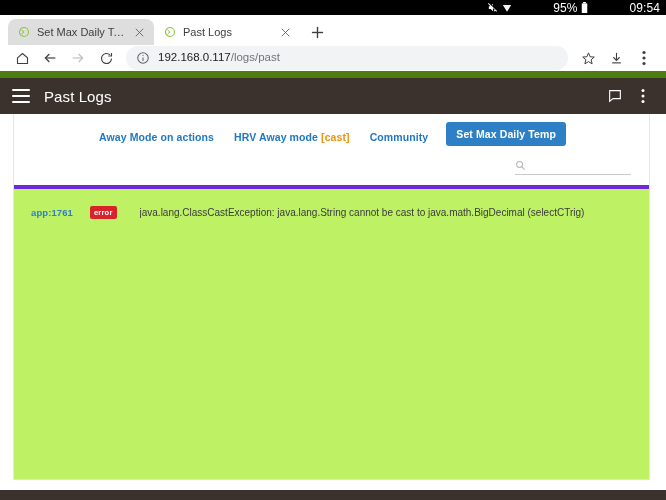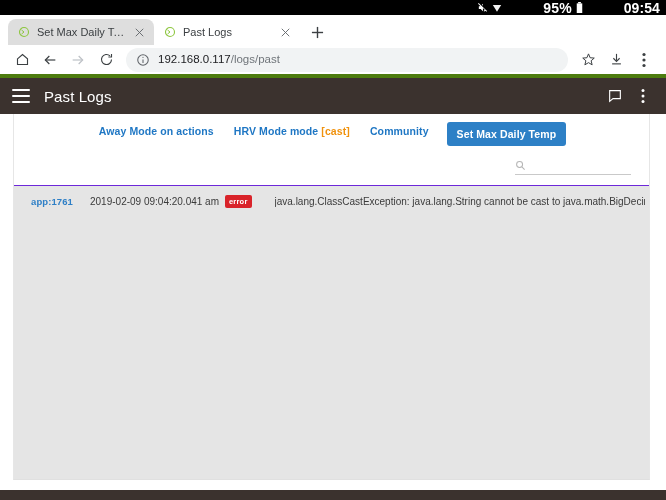"95%" .status-bar .sb-text { font-size: 14px -> 12px; font-weight: bold -> normal }
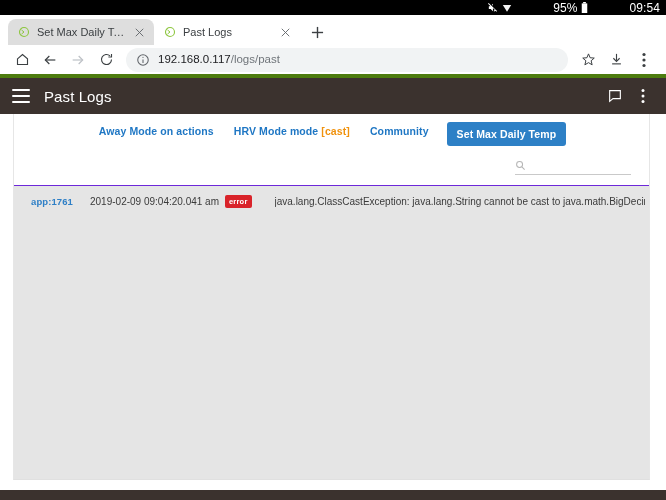"192.168.0.117/logs/past" .toolbar { border-bottom: 4px solid #4d7c0f -> 7px solid #4d7c0f }
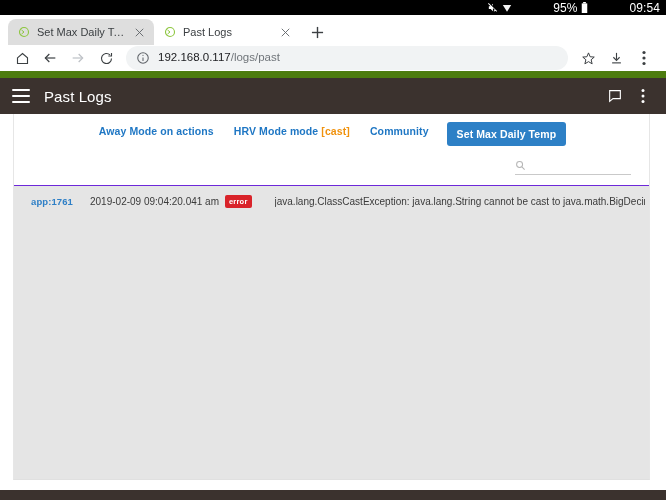"Away Mode on actions" .filter-row { align-items: flex-start -> flex-end }
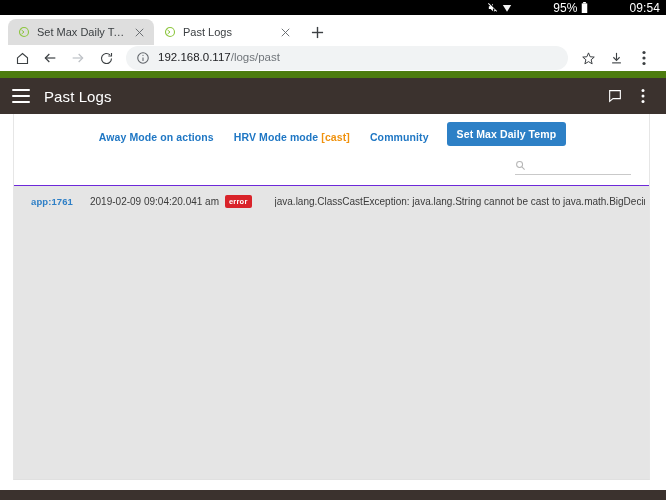"HRV Mode mode" span { text: Mode -> Away }
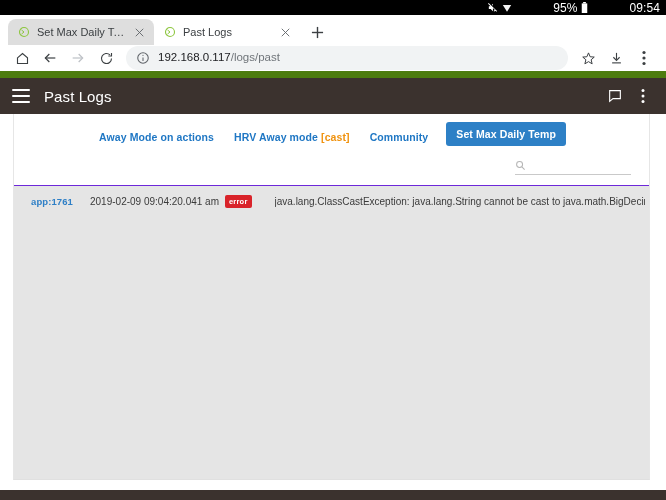"app:1761" .log-list { background: #e5e5e5 -> #bef264; border-top: 1px solid #6d28d9 -> 4px solid #6d28d9; padding-top: 8px -> 16px }
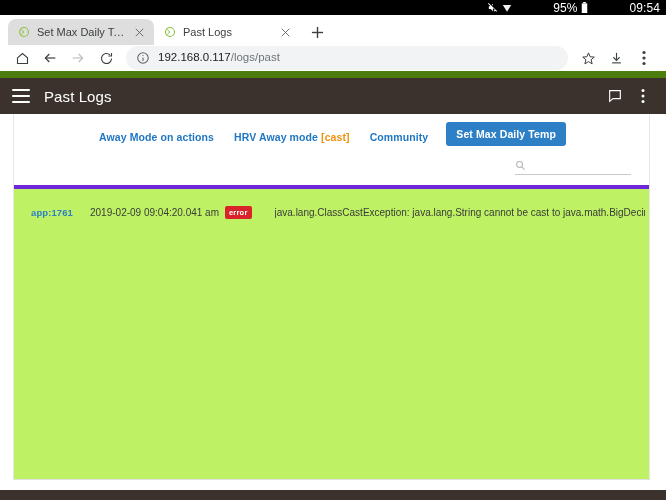"2019-02-09 09:04:20.041 am" span.log-time { html: <span>2019-02-09 09:04:20.041 am</span> -> none }
